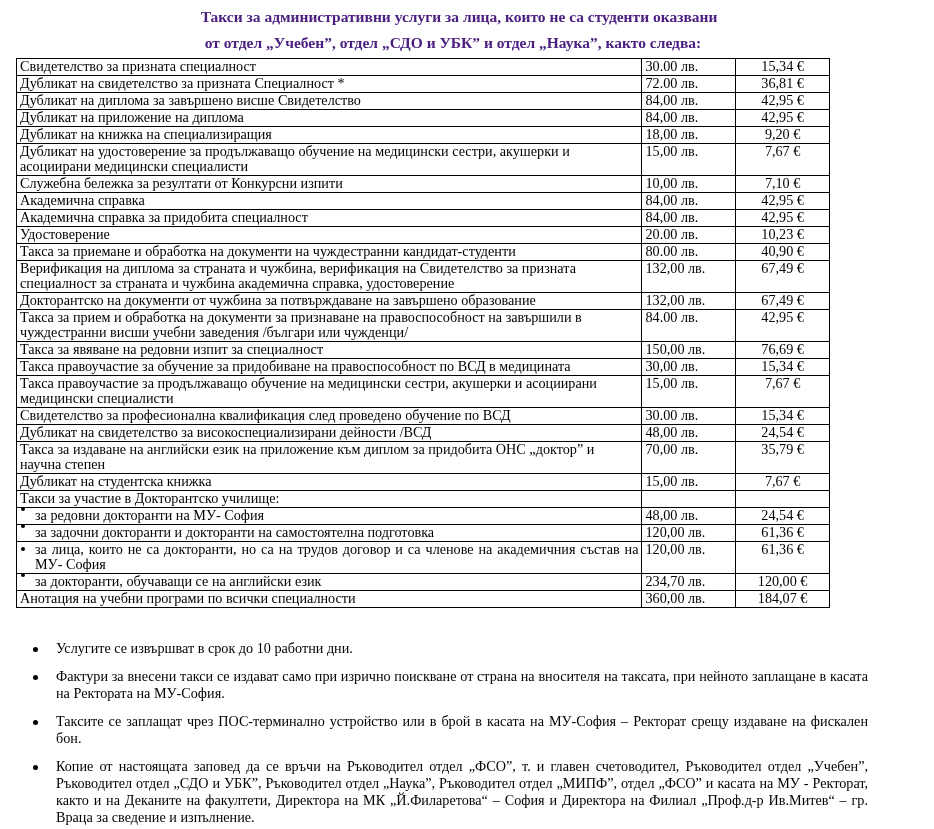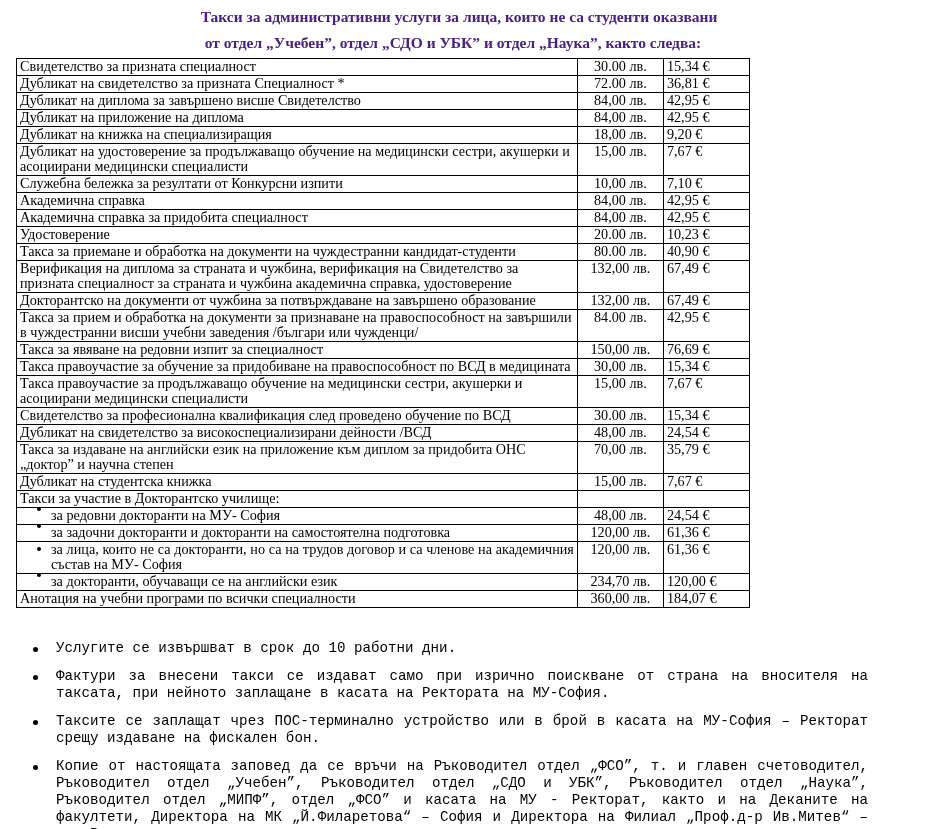"Свидетелство за призната специалност" table.fees { width: 734px -> 814px }
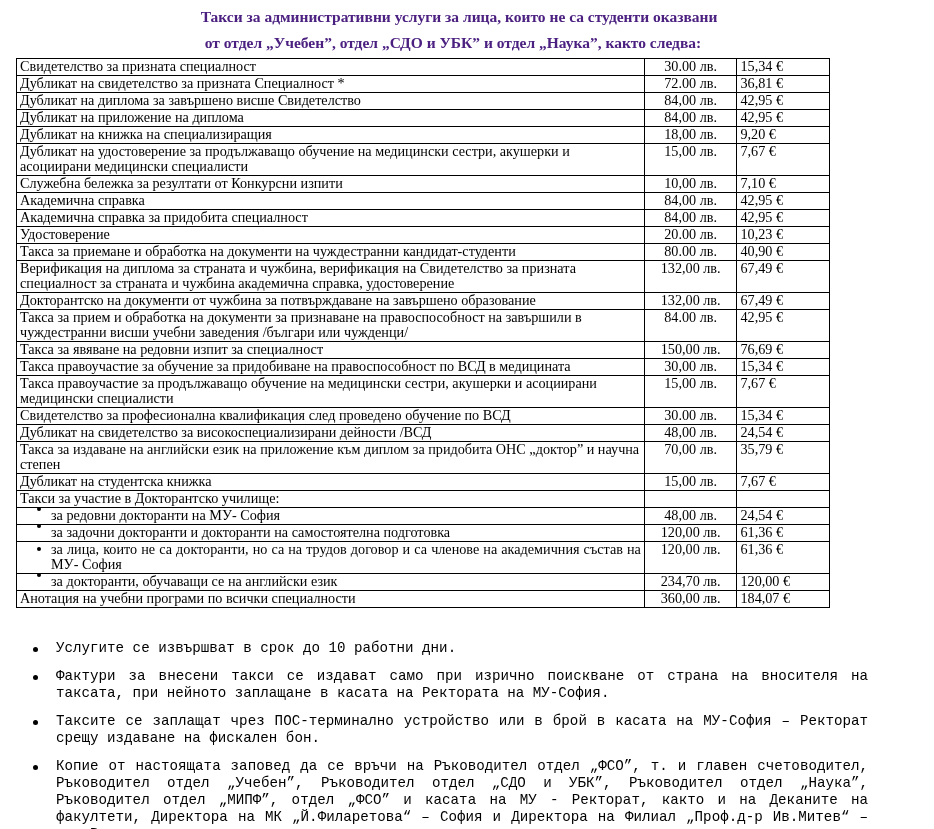"30.00 лв." td.bgn { text-align: center -> left }
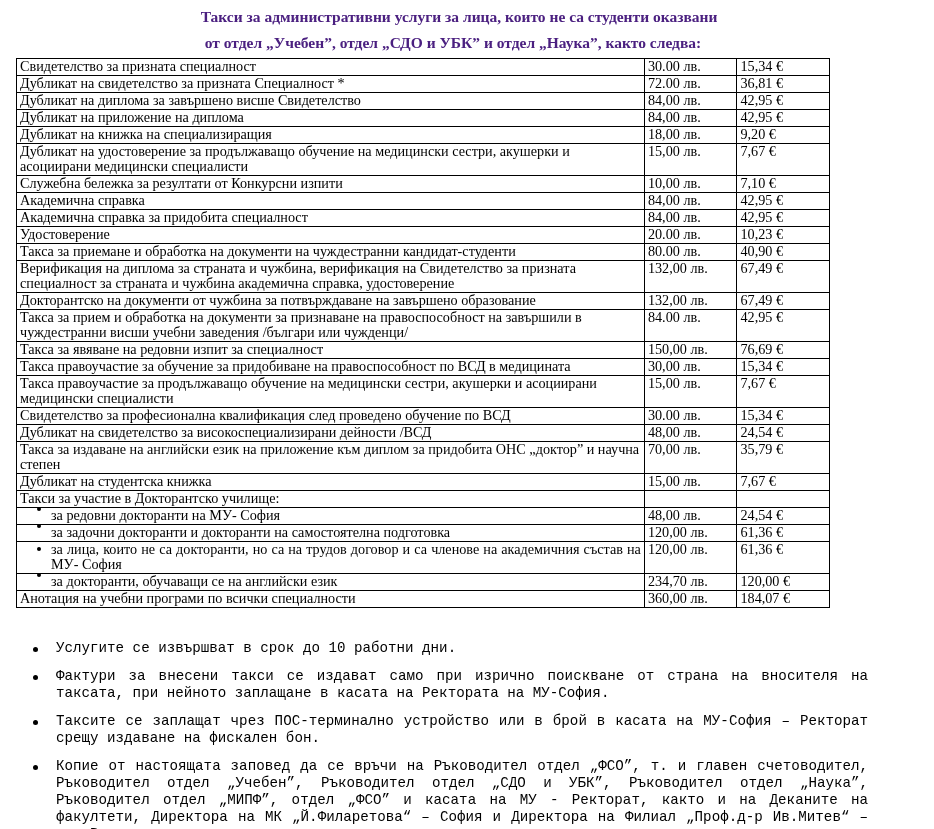"15,34 €" td.eur { text-align: none -> center }
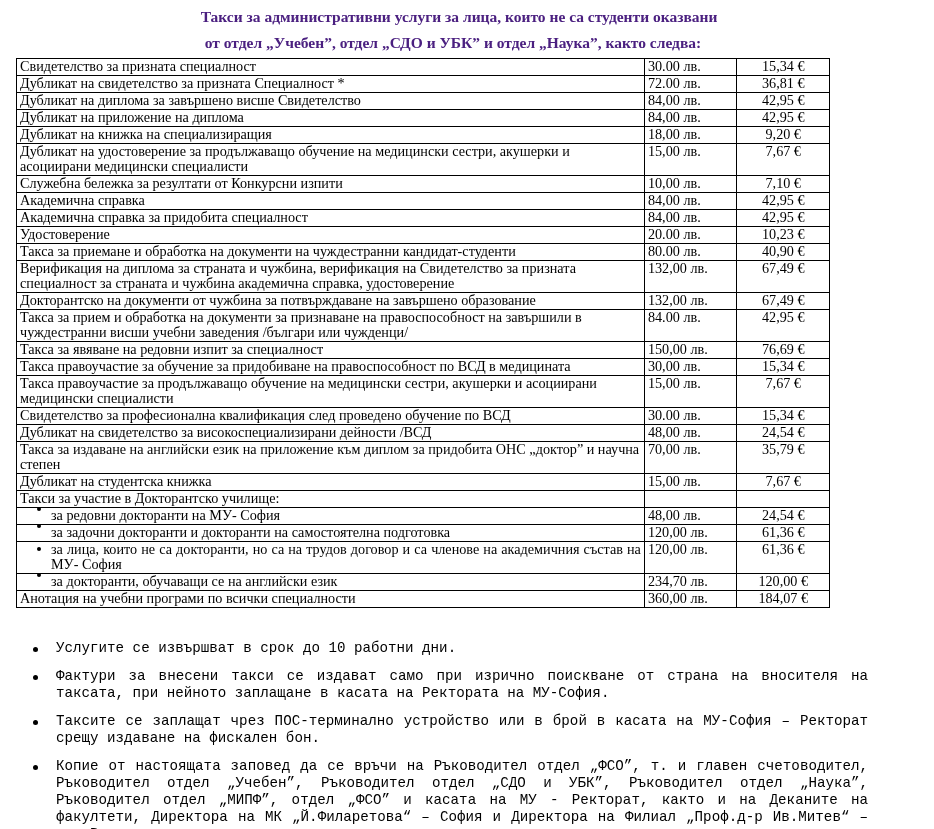"за редовни докторанти на МУ-" td.name.sub { padding-left: 20px -> 4px }
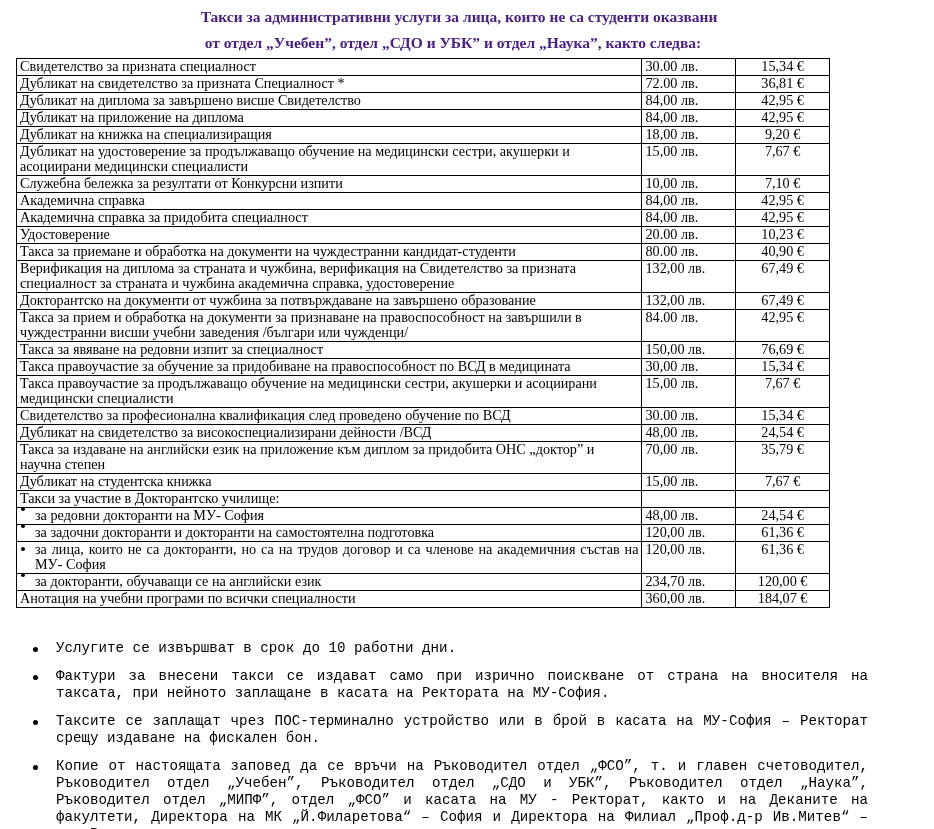"Услугите се извършват в срок" .notes li { font-family: Liberation Mono, monospace -> none }
